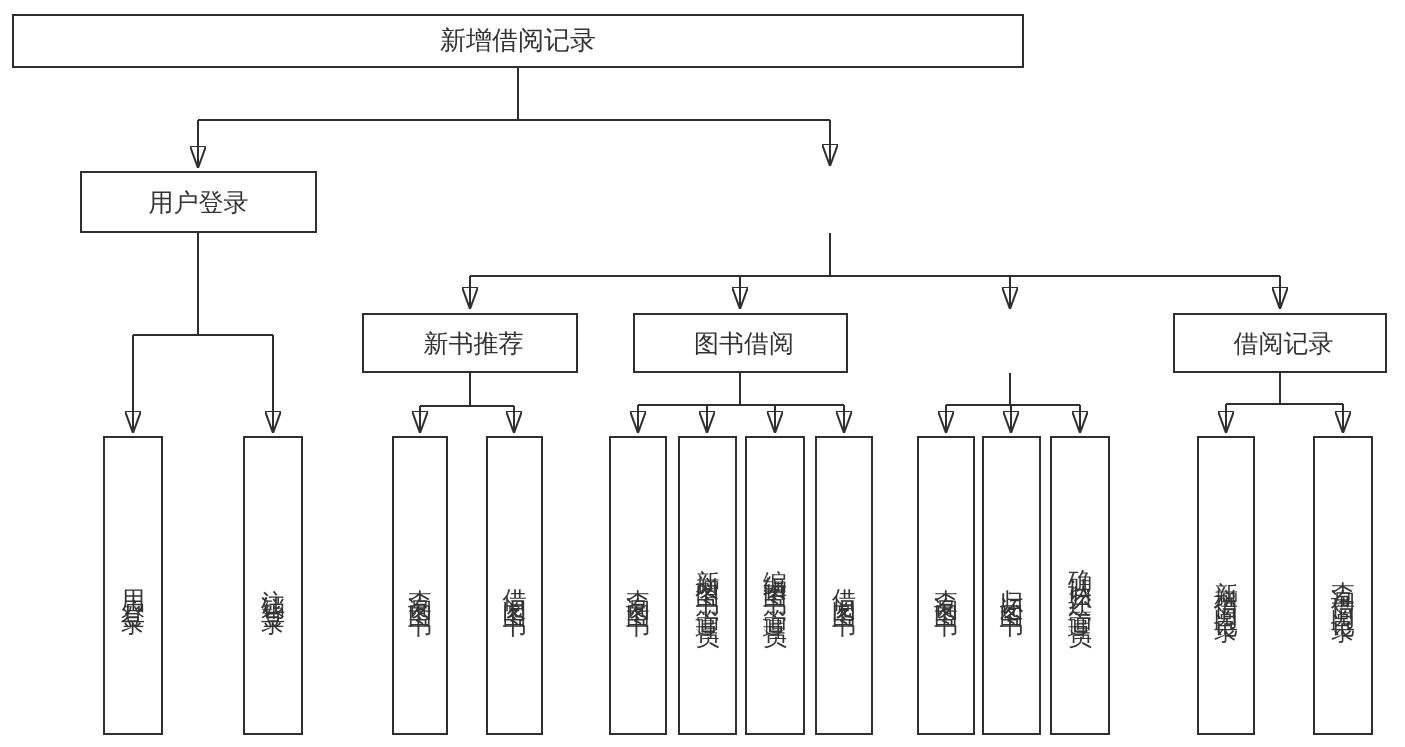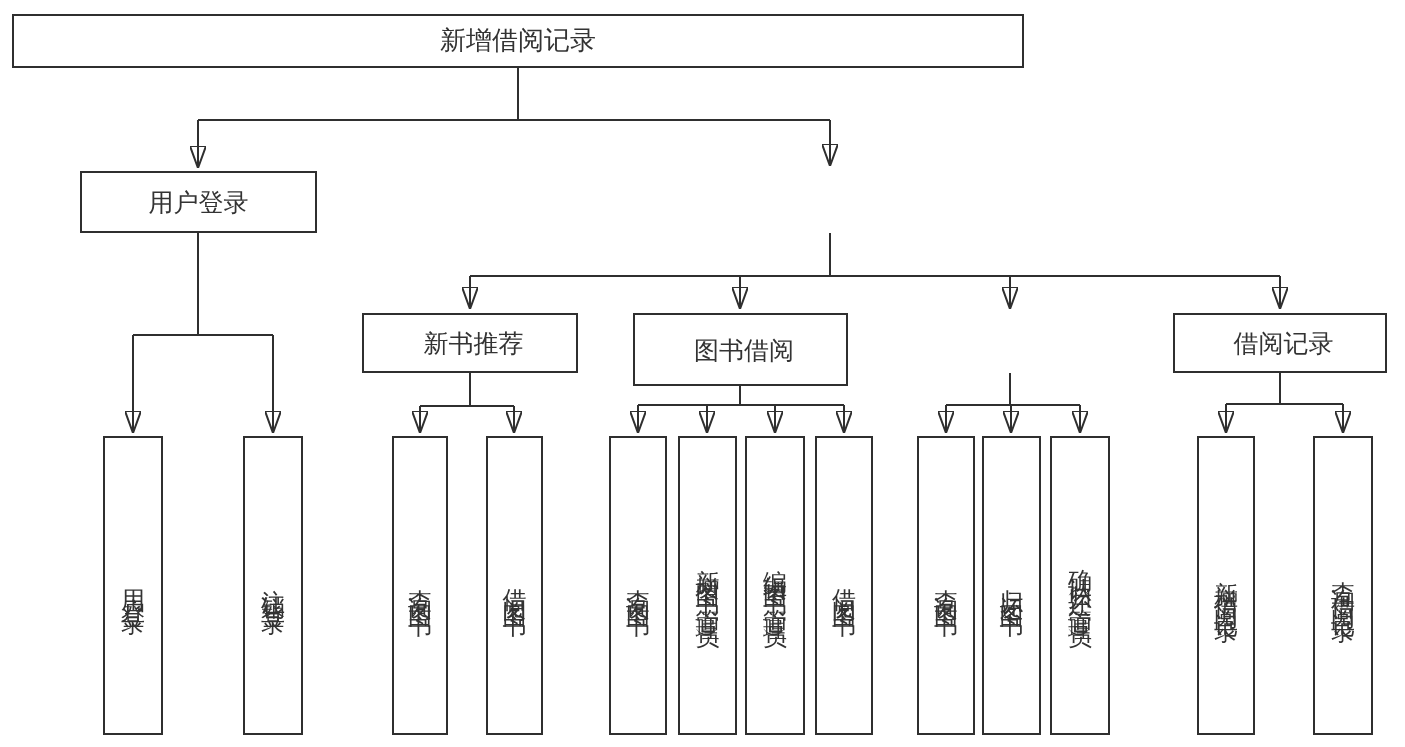"图书借阅" div.node { height: 73px -> 60px }
